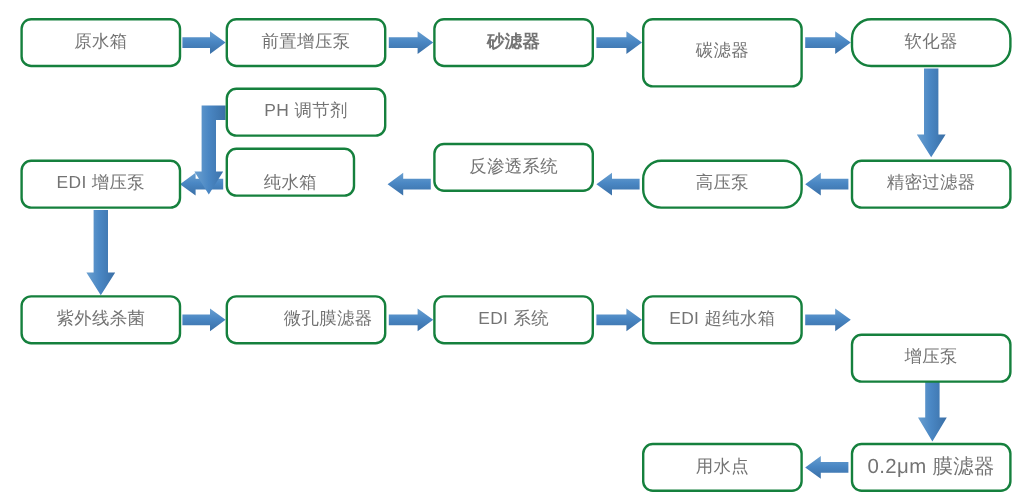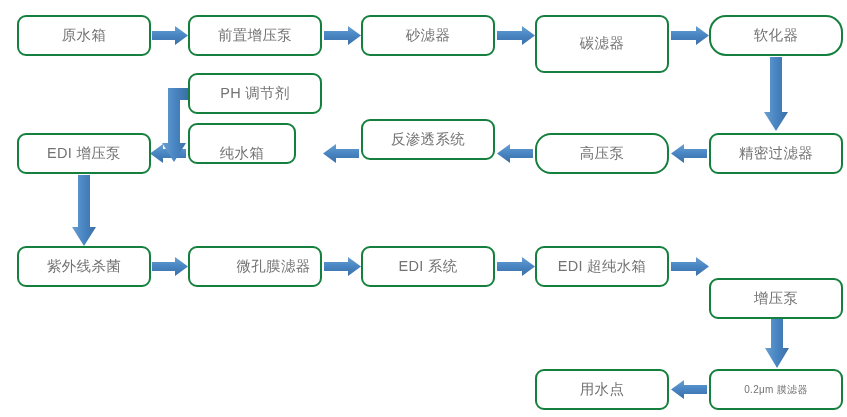"砂滤器" div.node { font-weight: none -> bold }
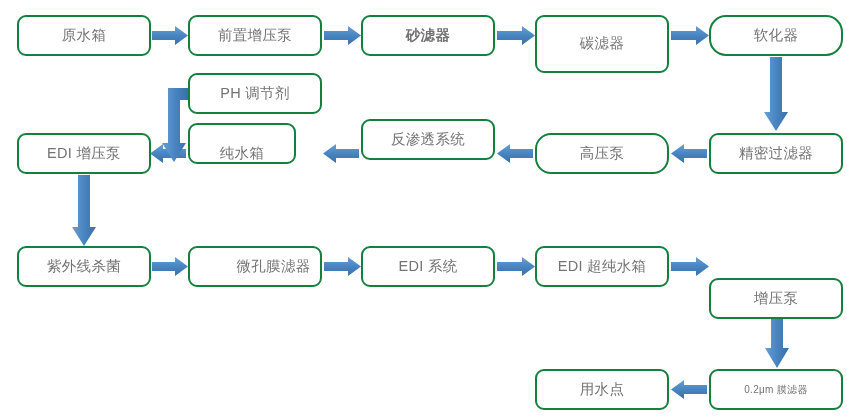"0.2μm 膜滤器" div.node { font-size: 10px -> 17px }
